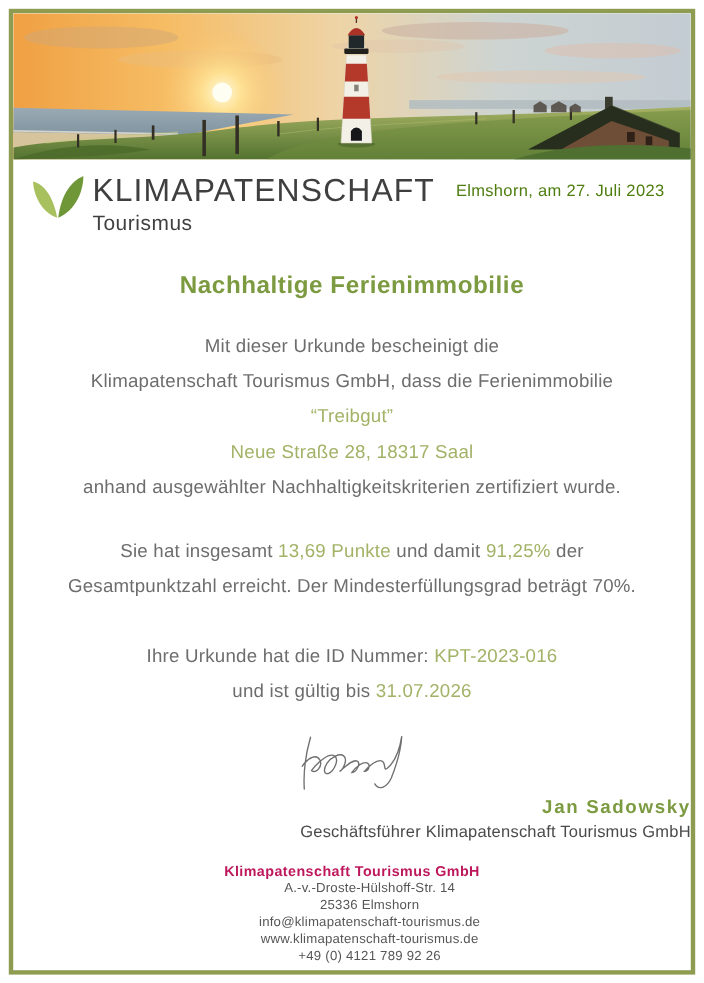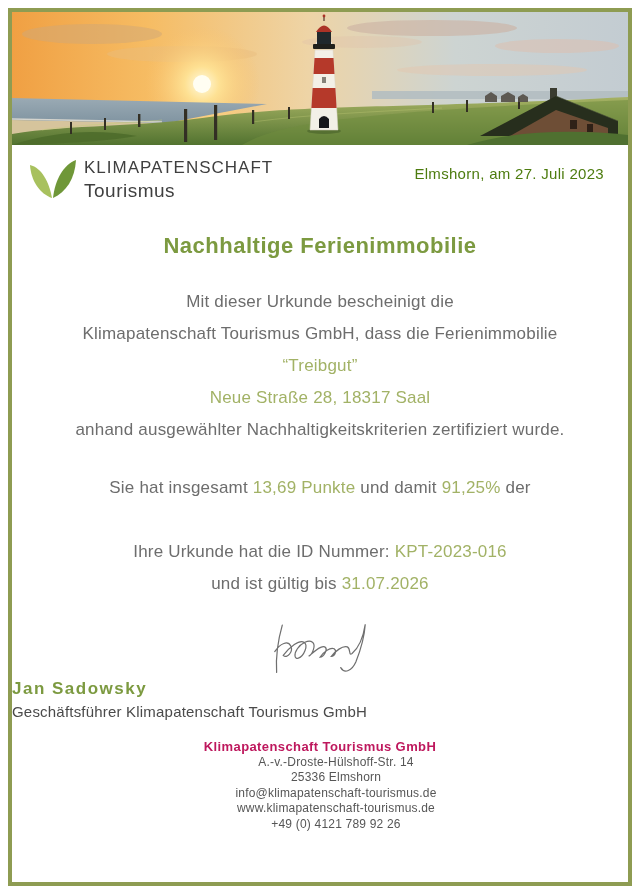"KLIMAPATENSCHAFT" .brand-name { font-size: 17px -> 29px }
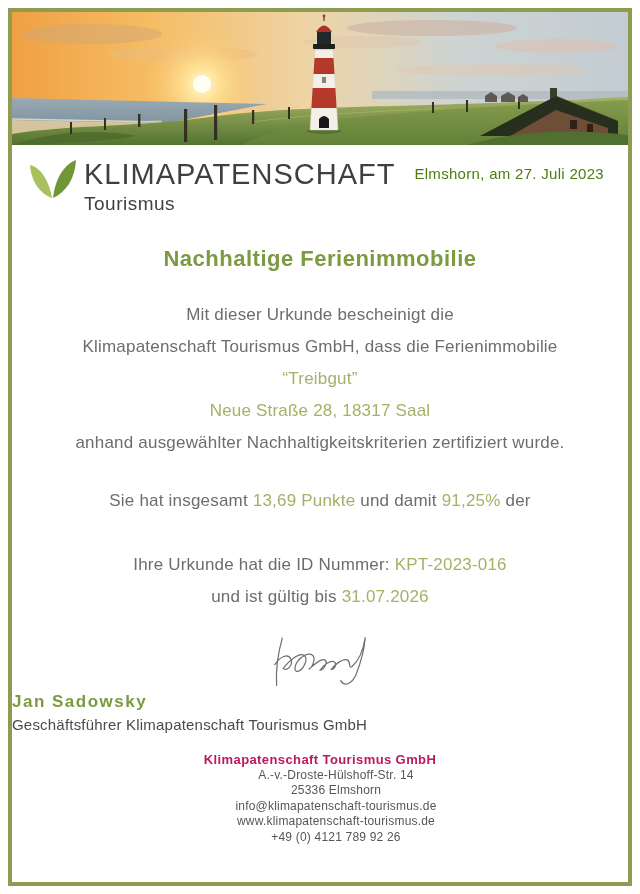"Gesamtpunktzahl erreicht. Der" div { html: none -> <div>Gesamtpunktzahl erreicht. Der Mindesterfüllungsgrad beträgt 70%.</div> }
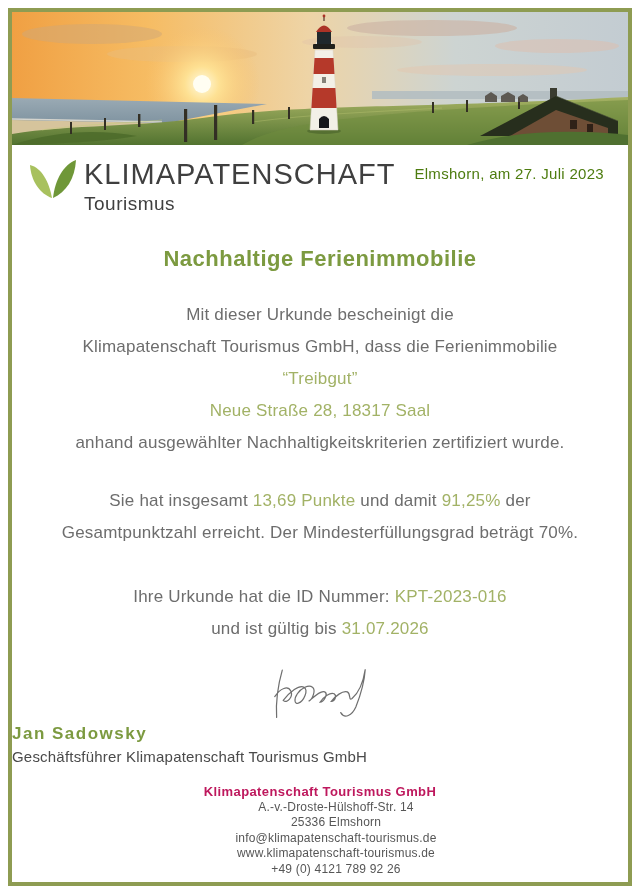"Jan Sadowsky" .sig-block { text-align: left -> right }
